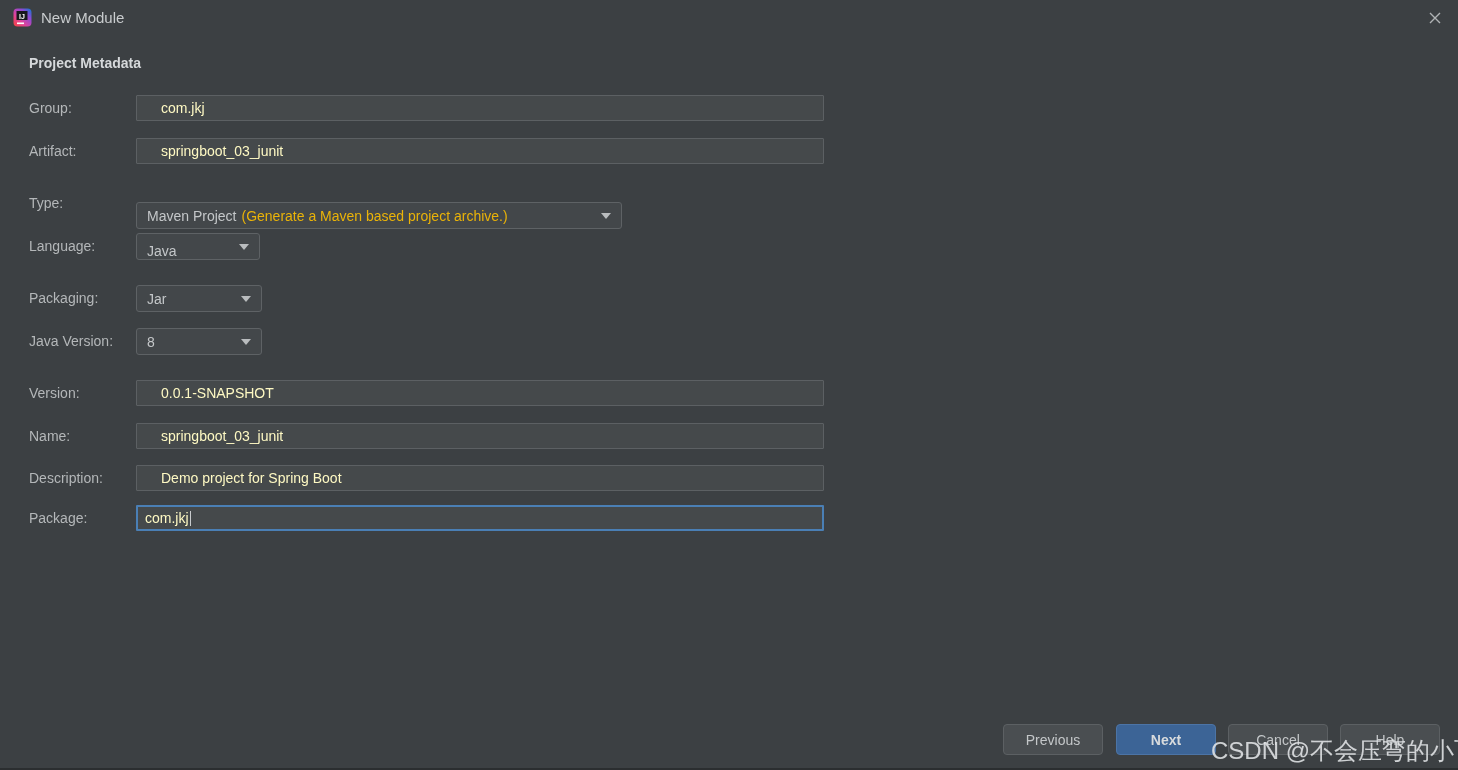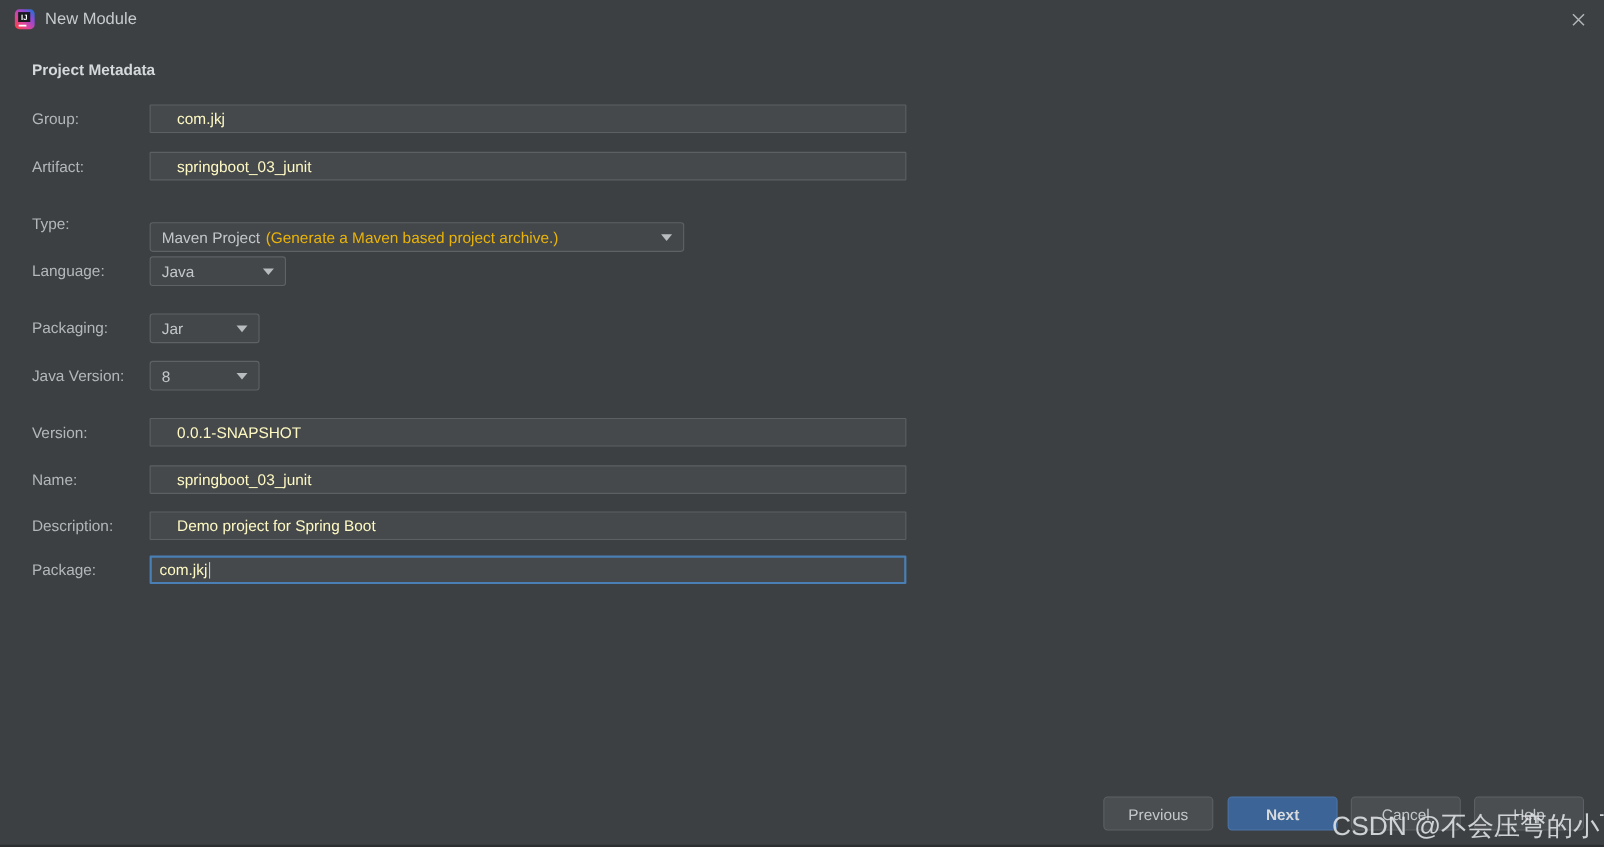"Java" div.combo { align-items: none -> flex-end }
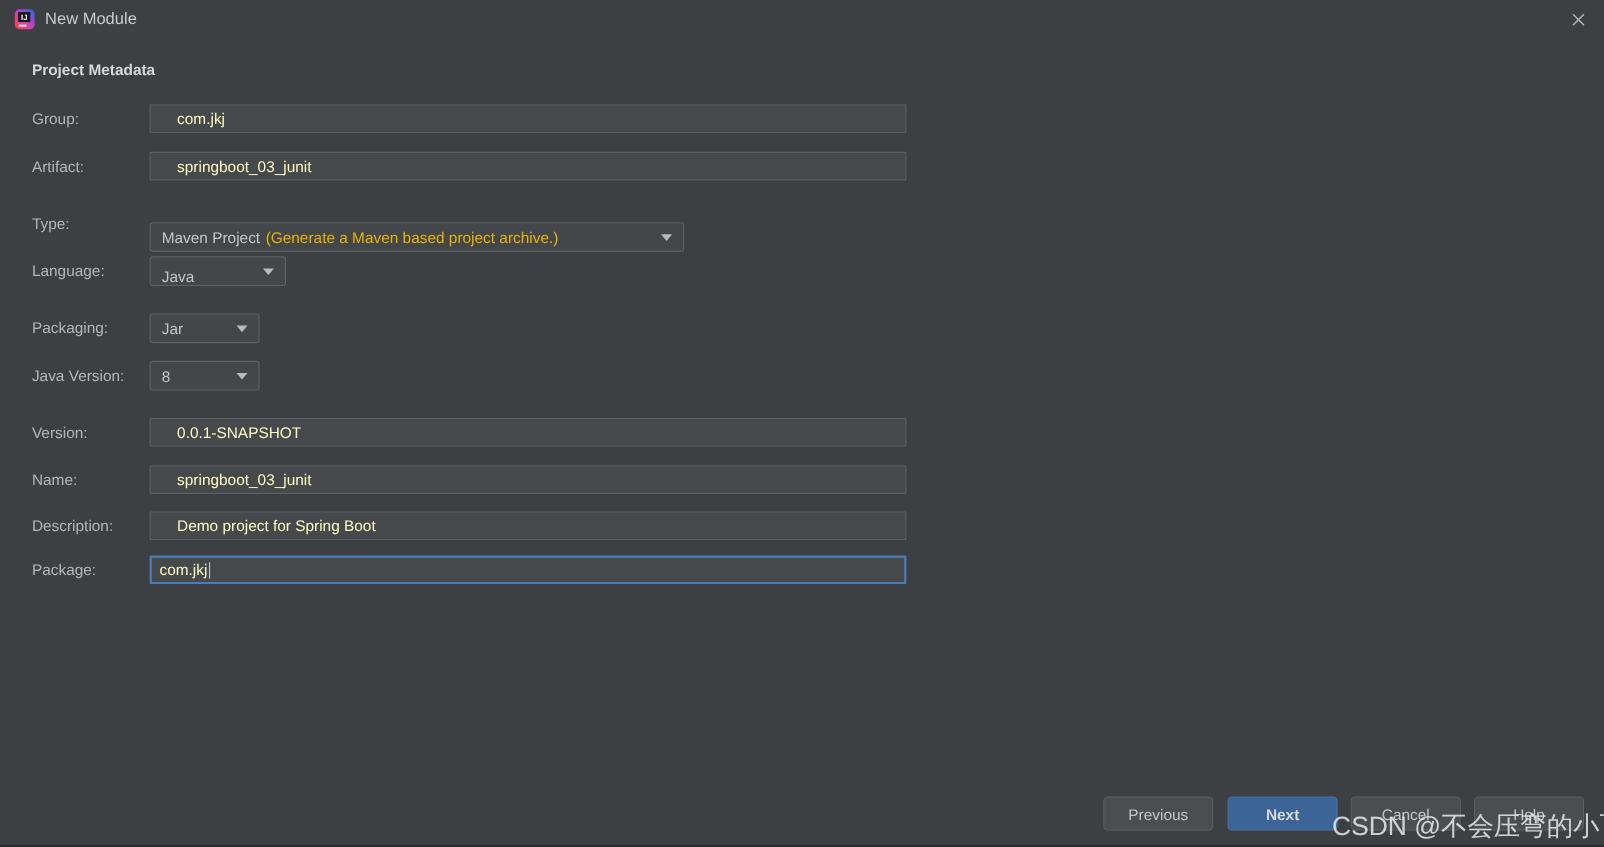"Jar" .combo.tiny { width: 100px -> 126px }
